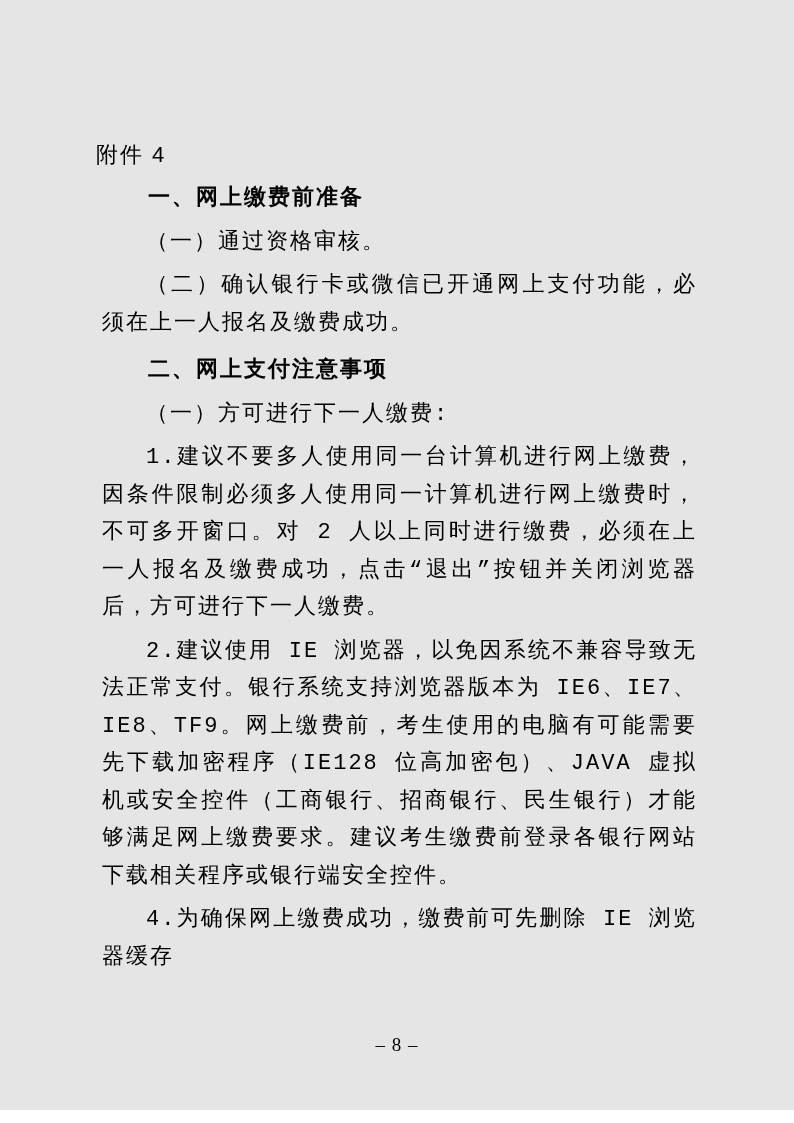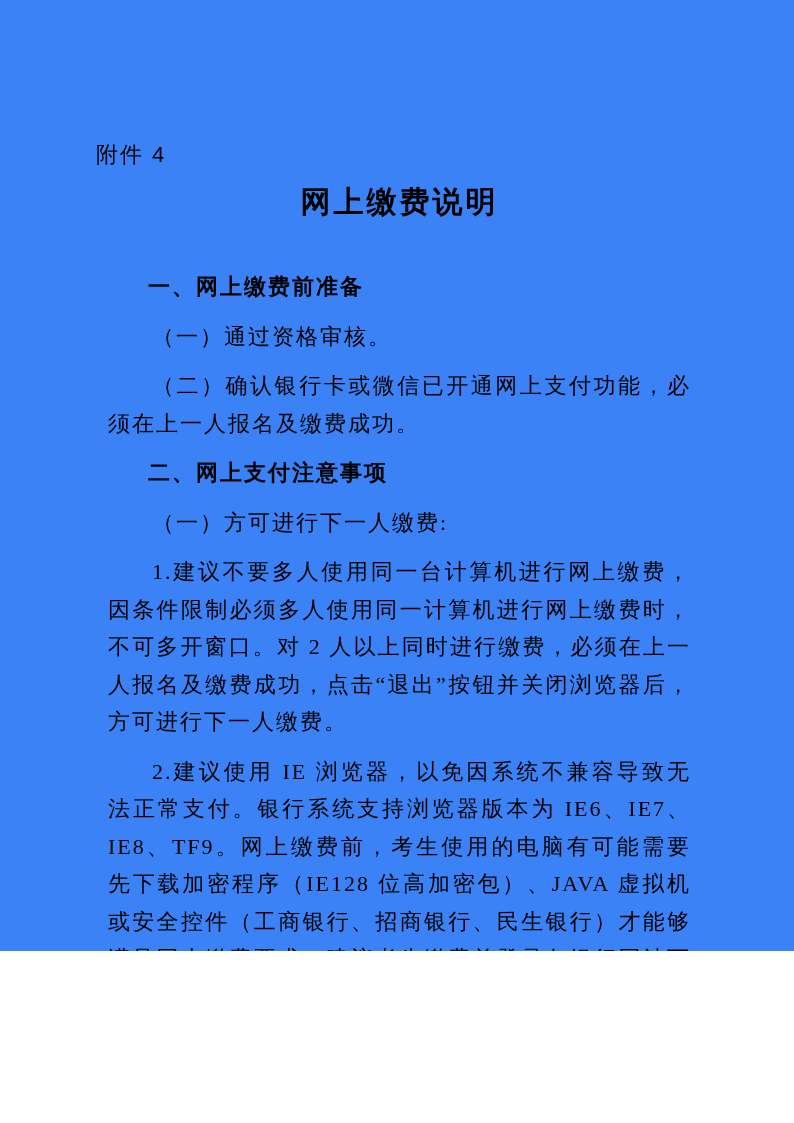"附件 4" .page { background: #3b82f6 -> #e5e5e5; height: 951px -> 1110px }
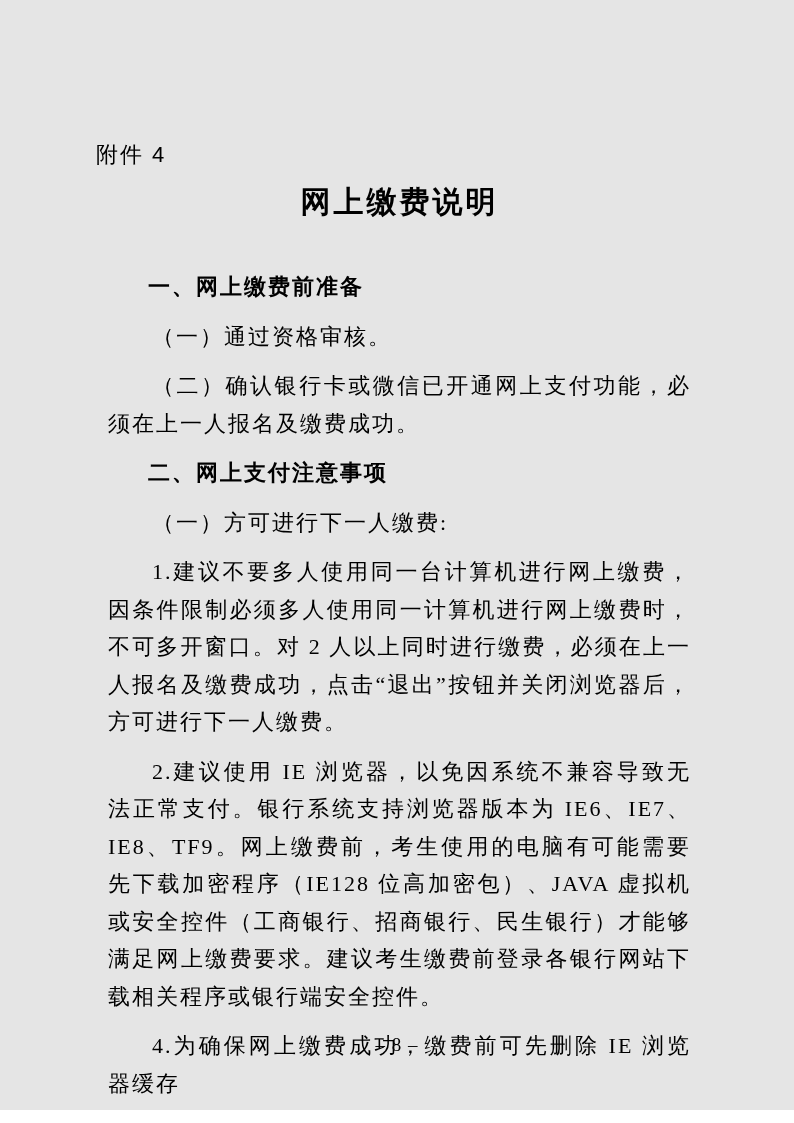"网上缴费说明" h1.doc-title { html: <h1>网上缴费说明</h1> -> none }
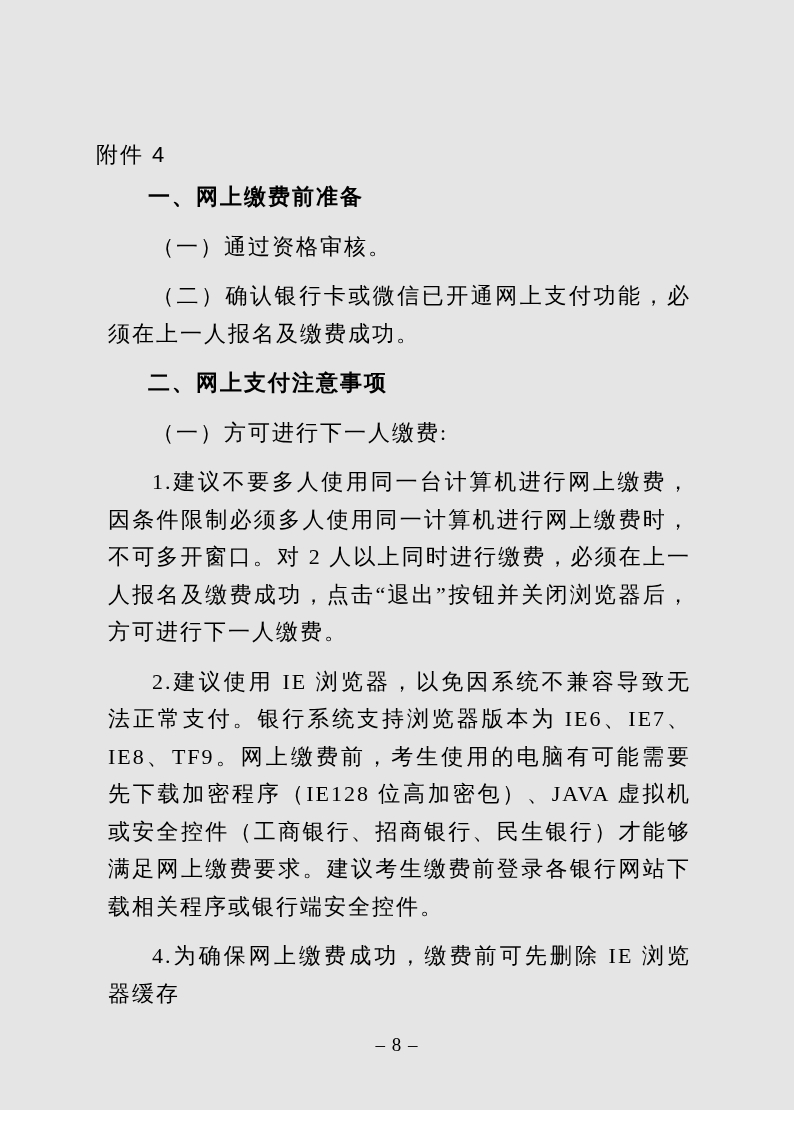"（一）通过资格审核。" .body-para { font-family: none -> Liberation Mono, monospace; margin: 12px -> 6px }
